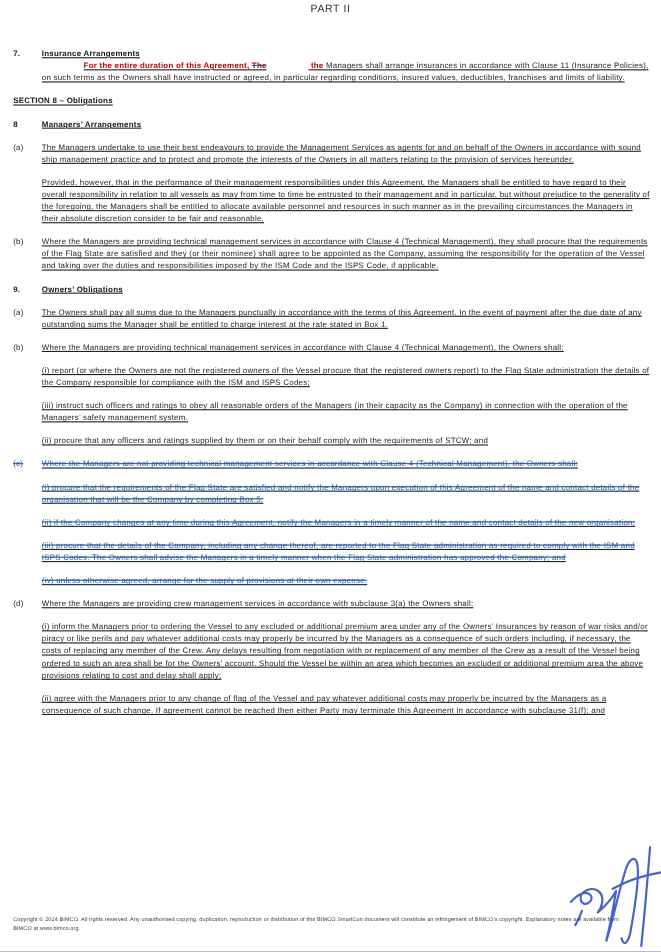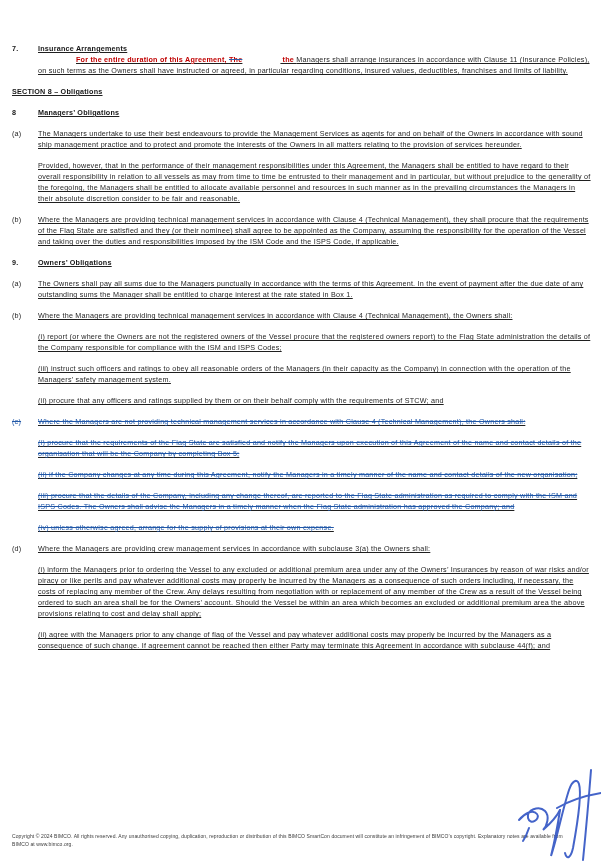"PART II" div.doc-header { html: none -> <div>PART II</div> }
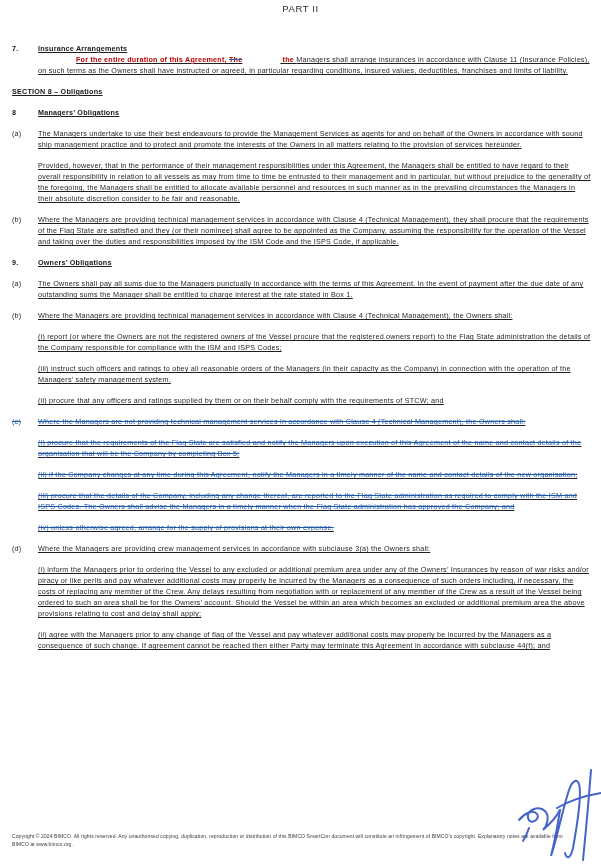"Managers’ Obligations" span.bold { text: Obligations -> Arrangements }
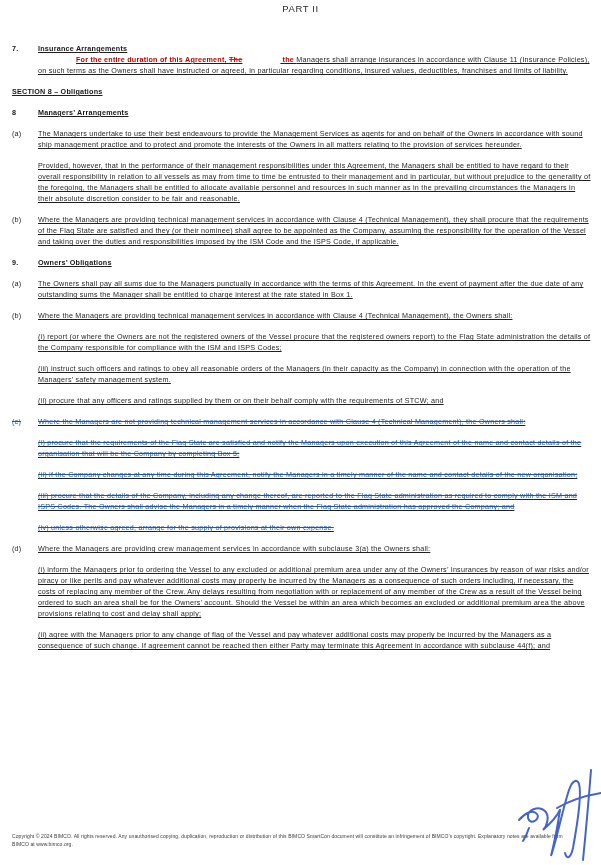"(ii) agree with the Managers" span.normal { text: 44 -> 31 }
